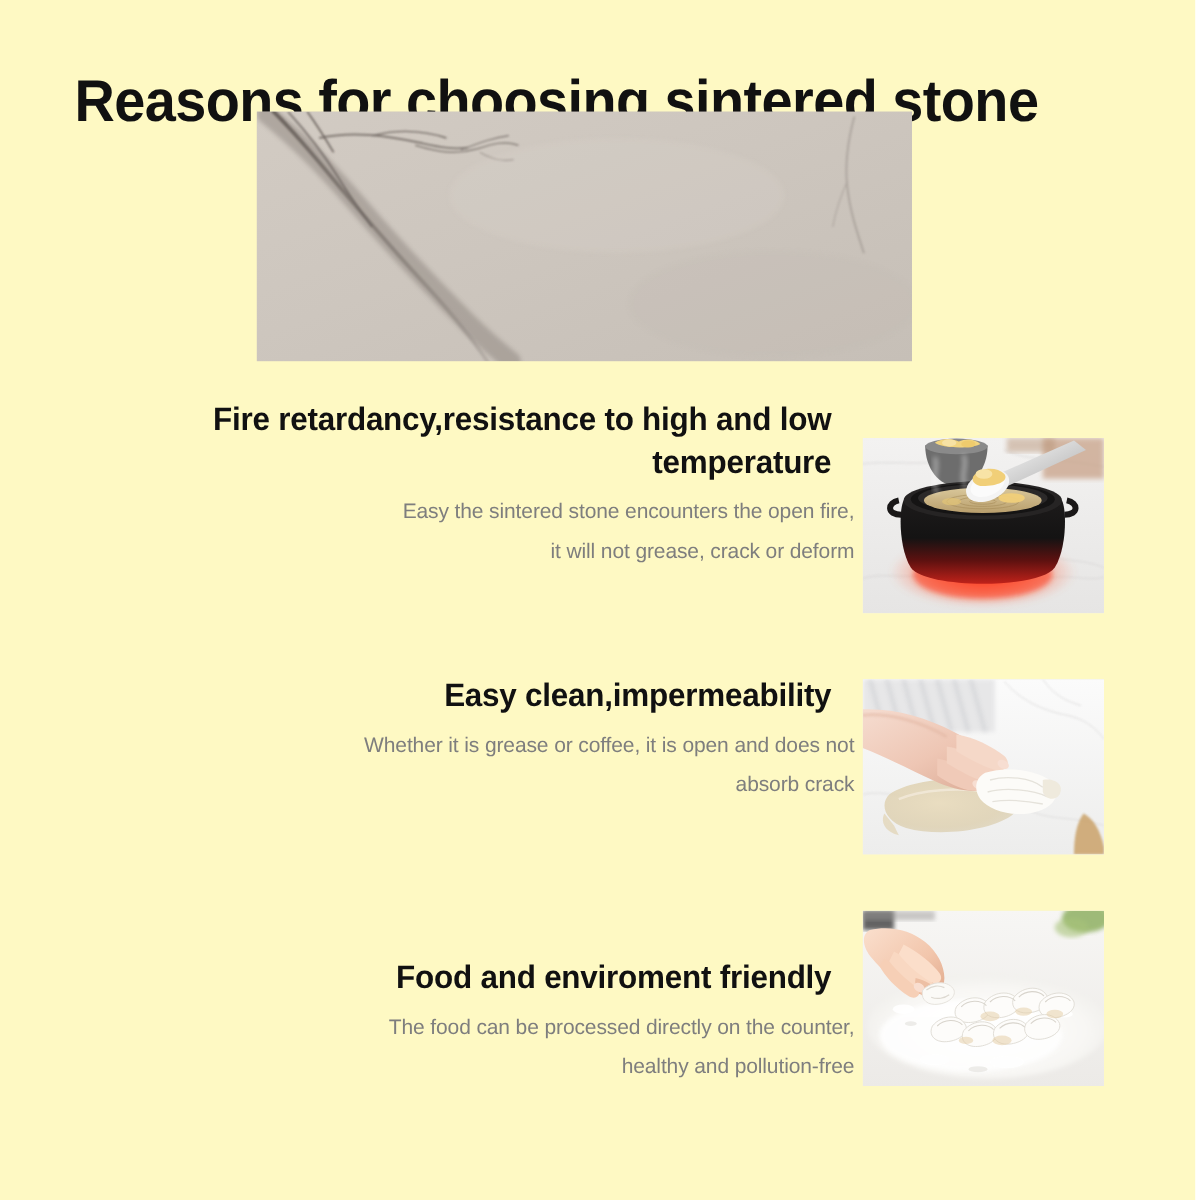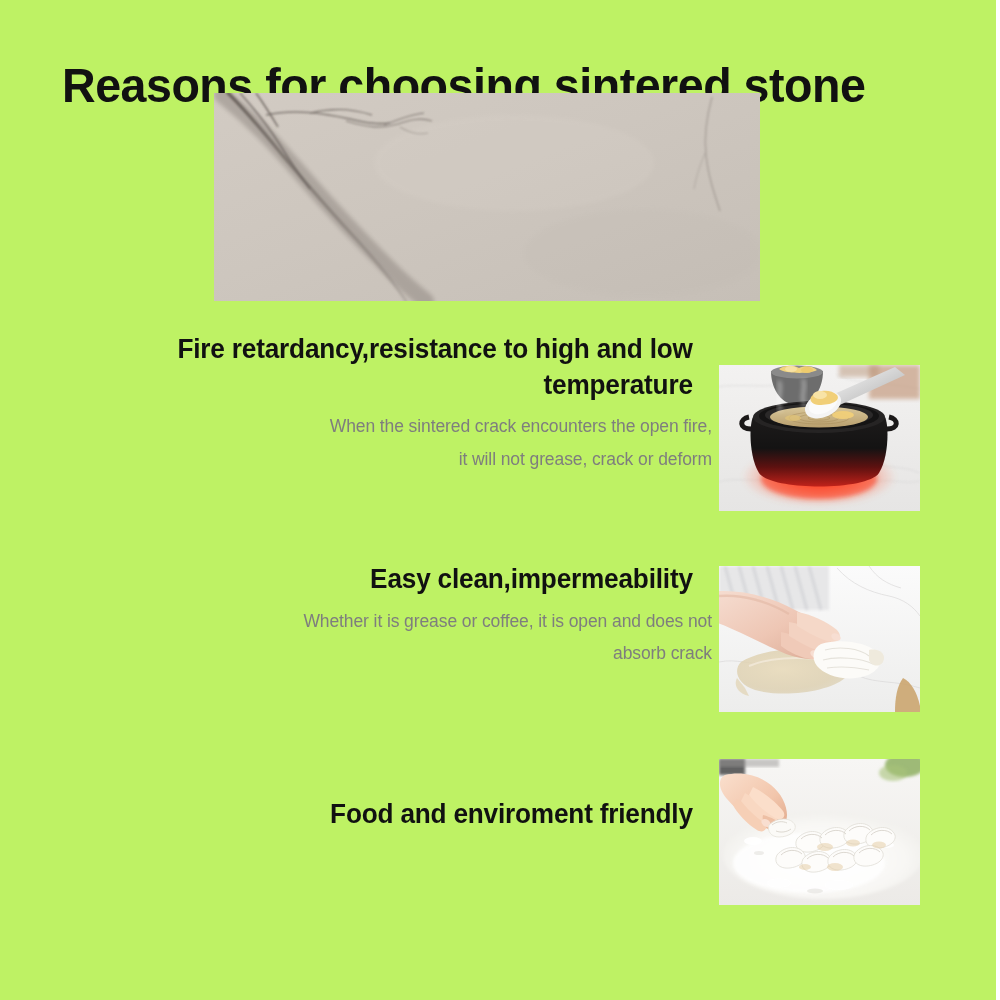"Reasons for choosing sintered stone" .page { background: #bef264 -> #fef9c3 }
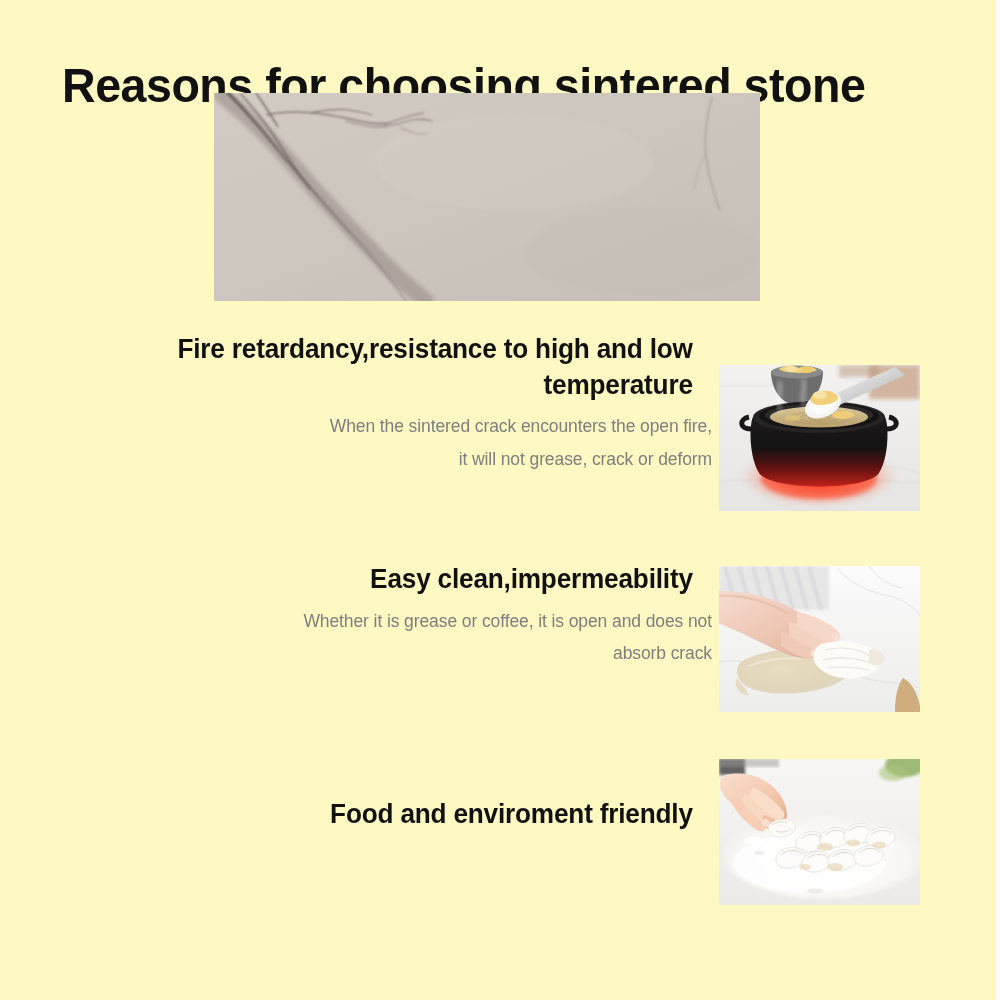"When the sintered crack encounters" span.line { text: When the sintered crack -> Easy the sintered stone }
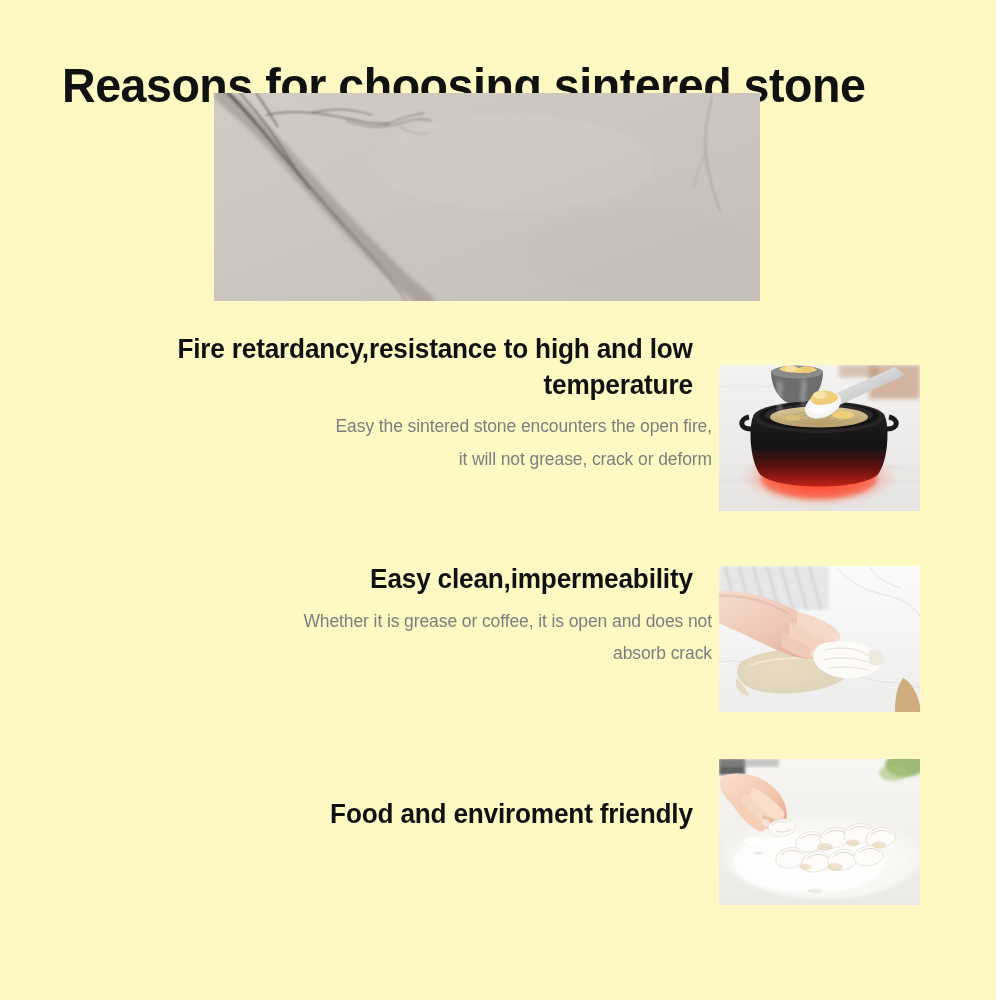"The food can be processed" p.feature-desc { html: none -> <p> <span>The food can be processed directly on the counter,</span> <span>healthy and pollution-free</span> </p> }
